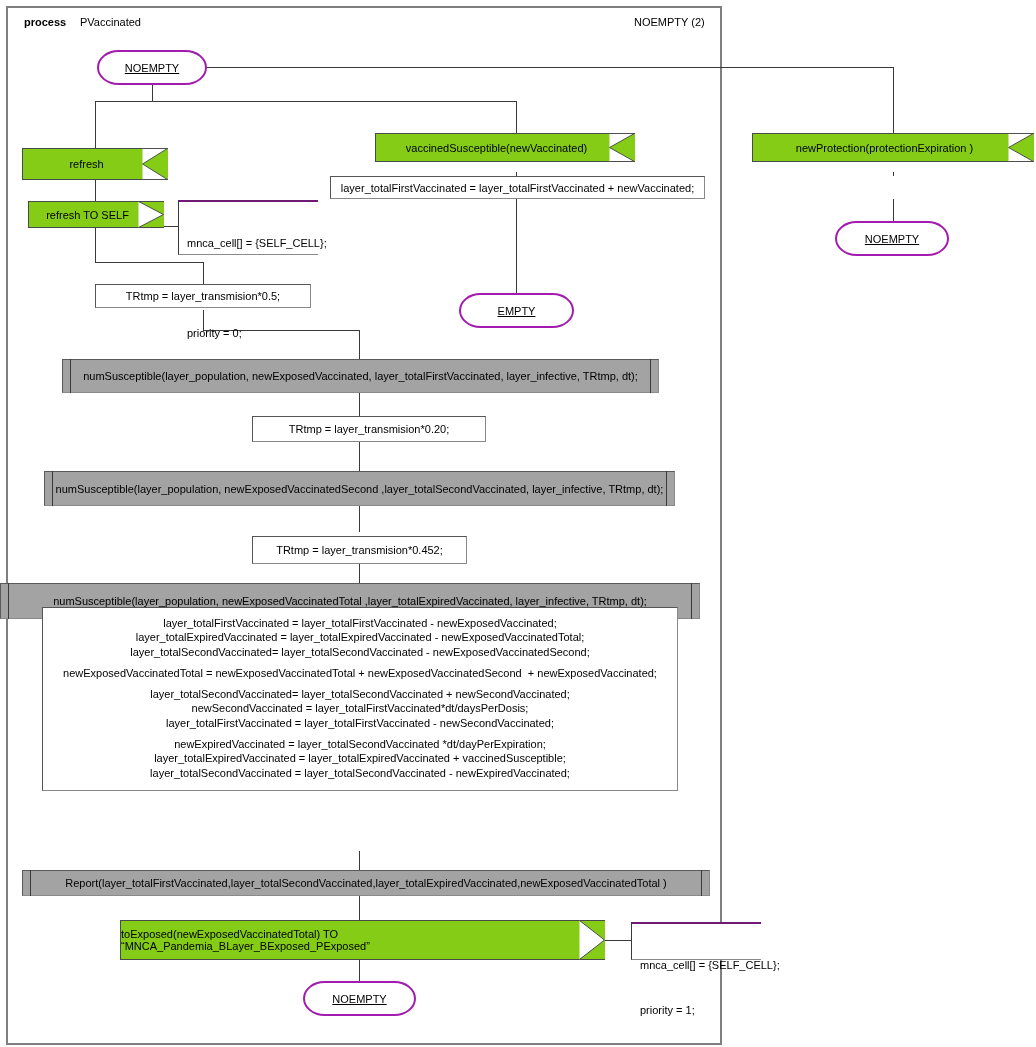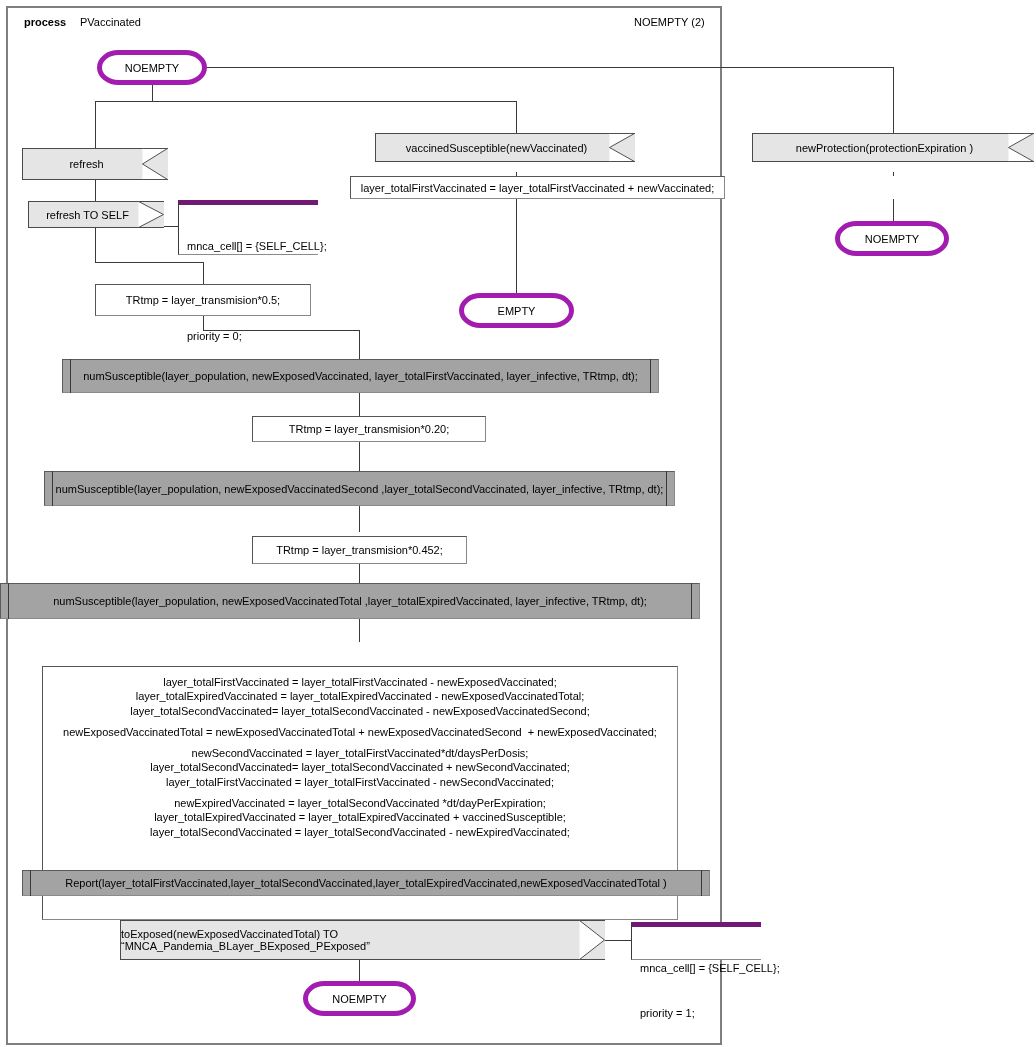"NOEMPTY" .state { border: 5px solid #a21caf -> 2px solid #a21caf; text-decoration: none -> underline }
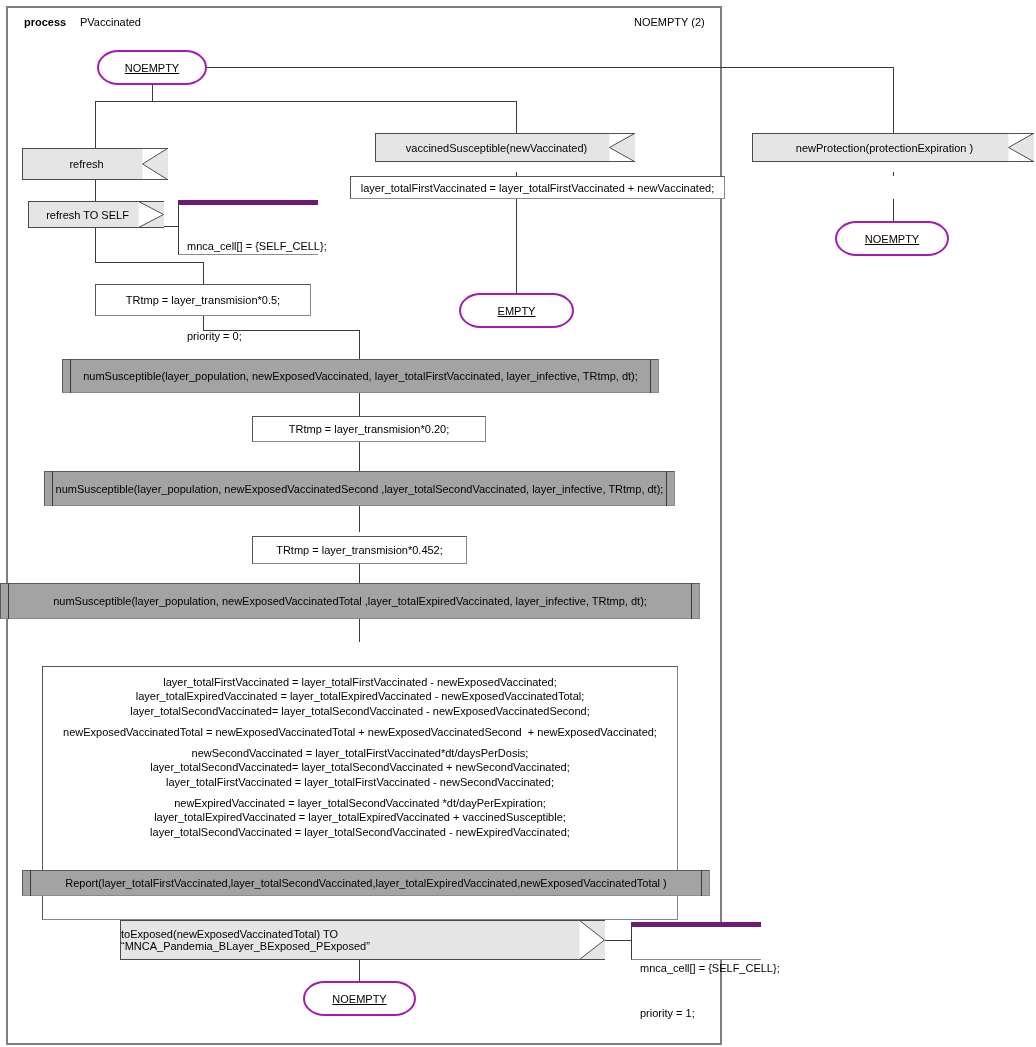"vaccinedSusceptible(newVaccinated)" .sig { background: #e5e5e5 -> #84cc16 }
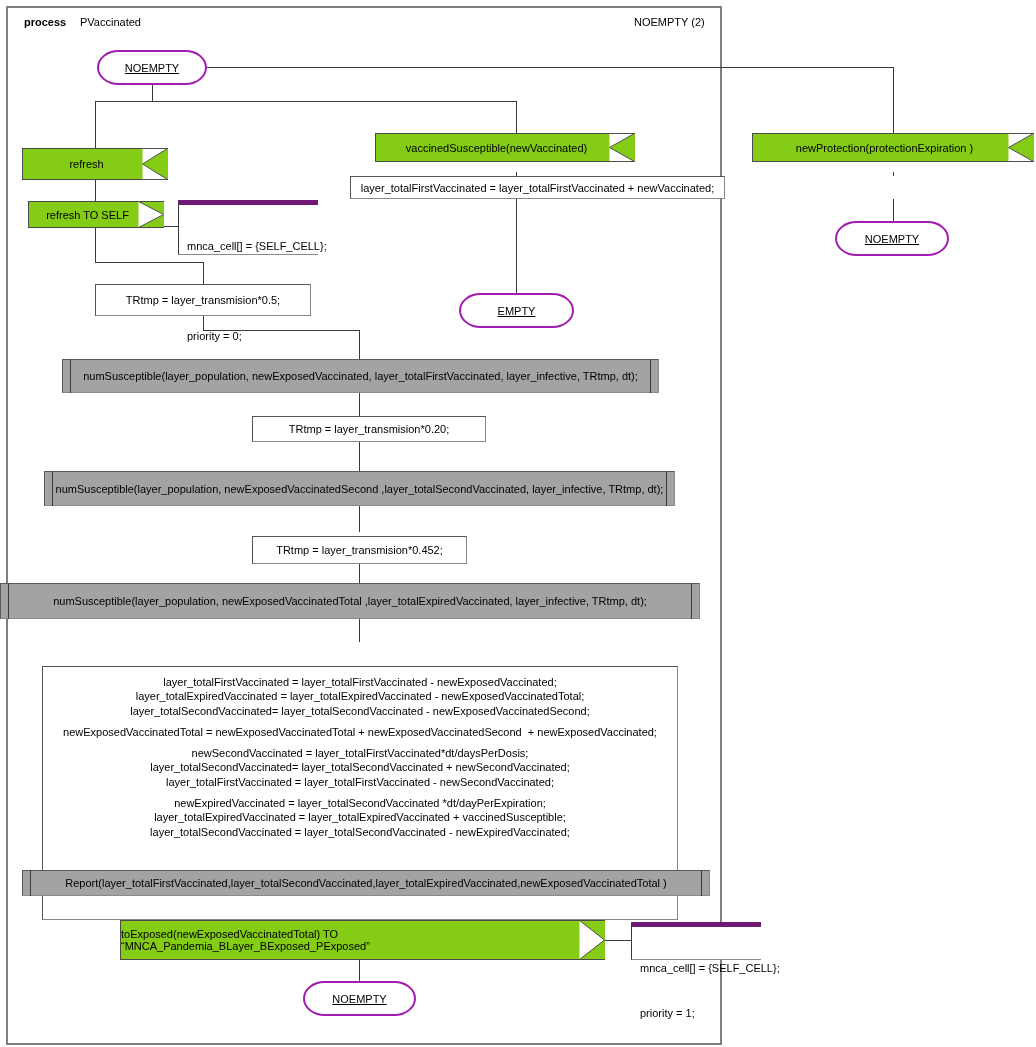"layer_totalFirstVaccinated = layer_totalFirstVaccinated +" div.task { left: 350px -> 330px }
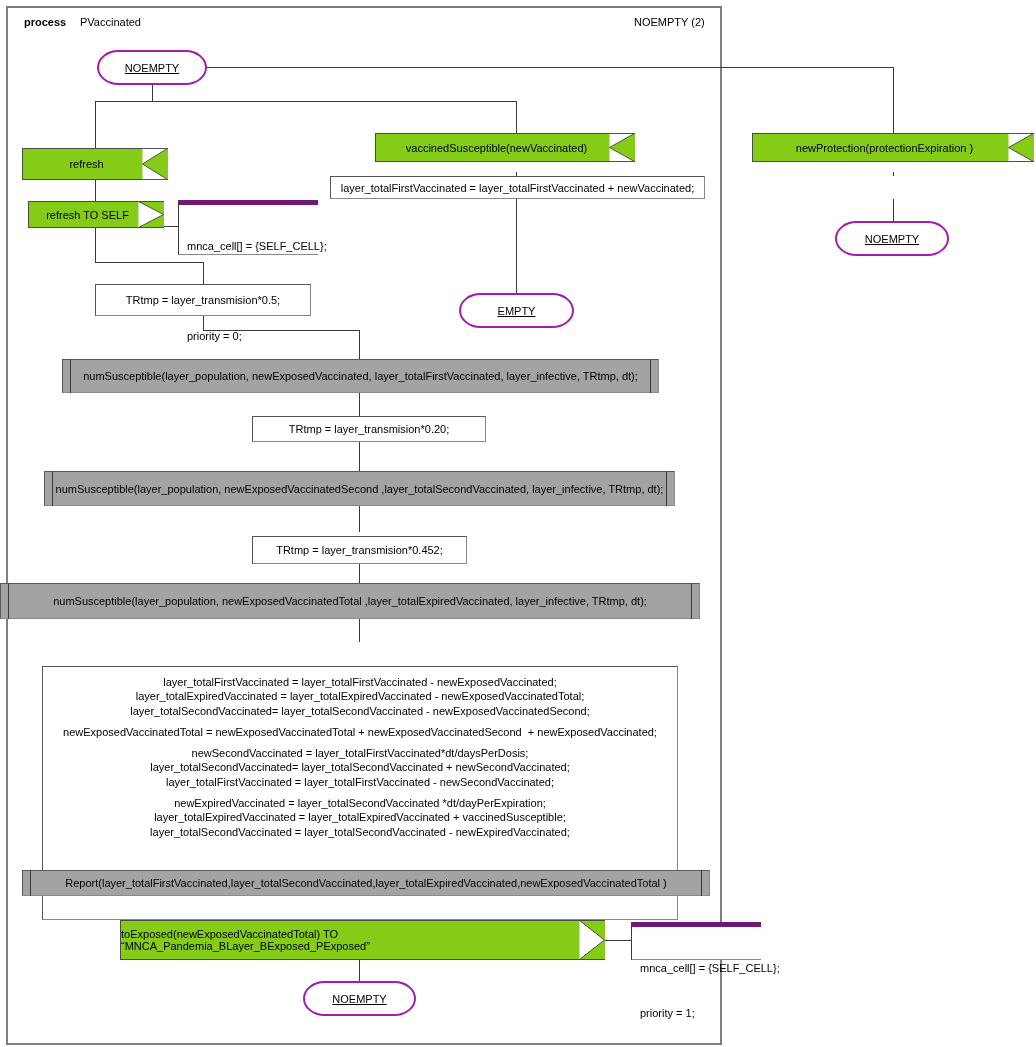"mnca_cell[] = {SELF_CELL};" .cmt.openleft { border-top: 5px solid #701a75 -> 2px solid #701a75 }
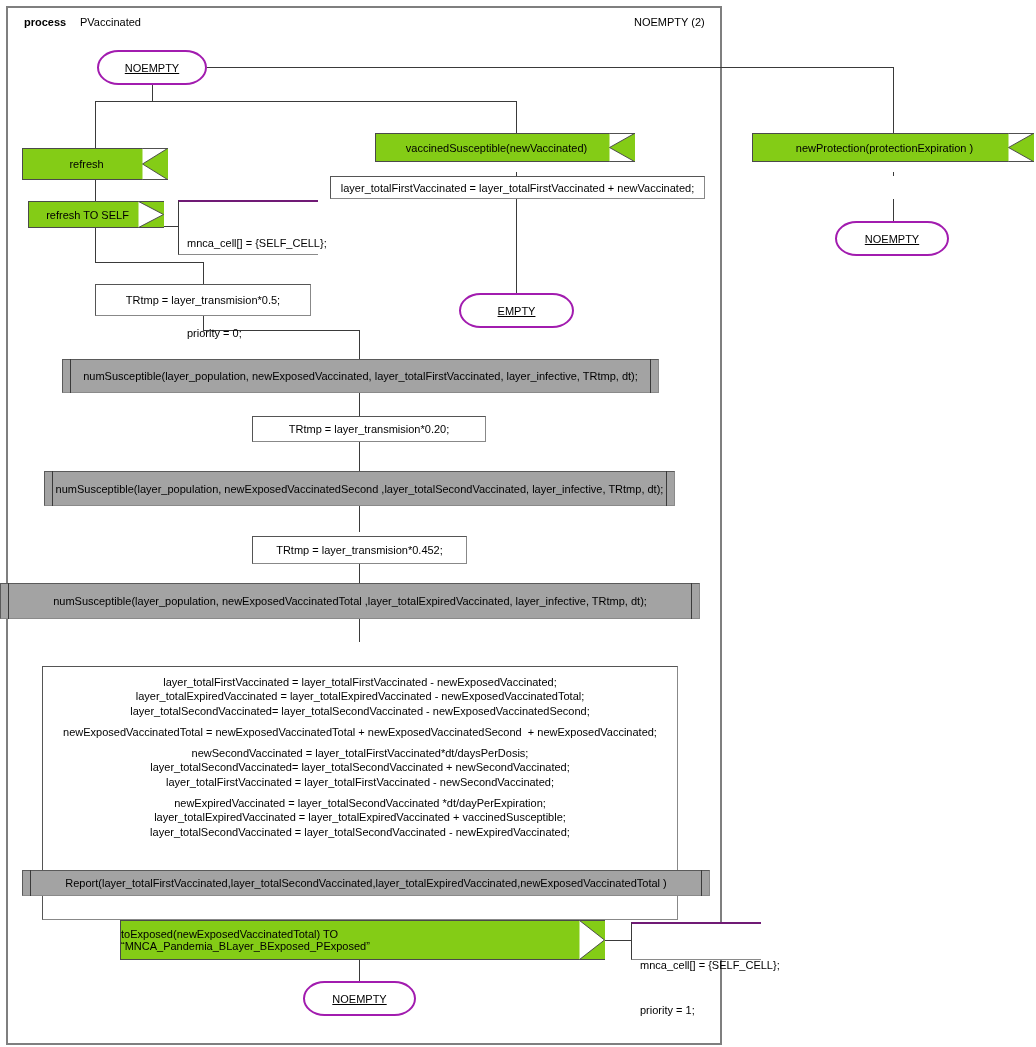"TRtmp = layer_transmision*0.5;" div.task { height: 32px -> 24px }
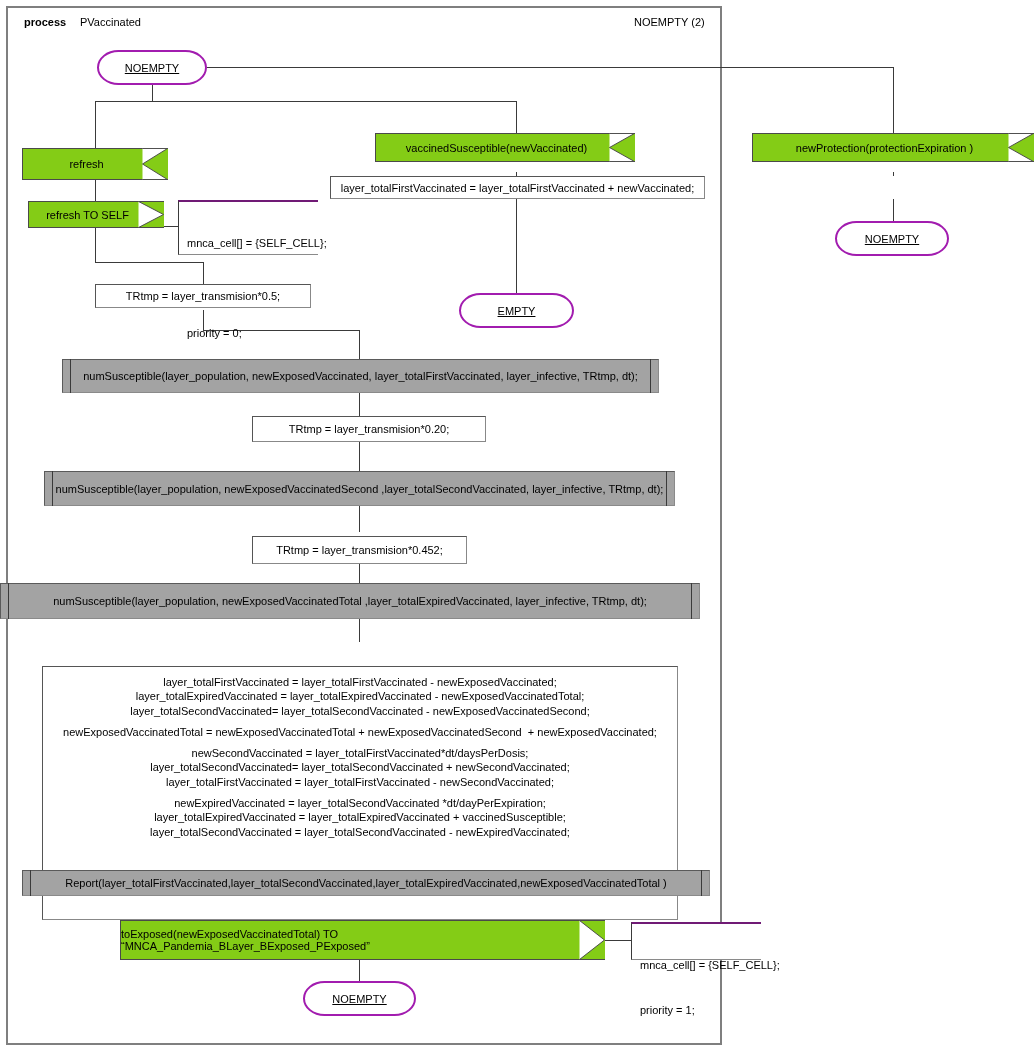"layer_totalFirstVaccinated = layer_totalFirstVaccinated -" div.task { height: 254px -> 184px; top: 666px -> 607px }
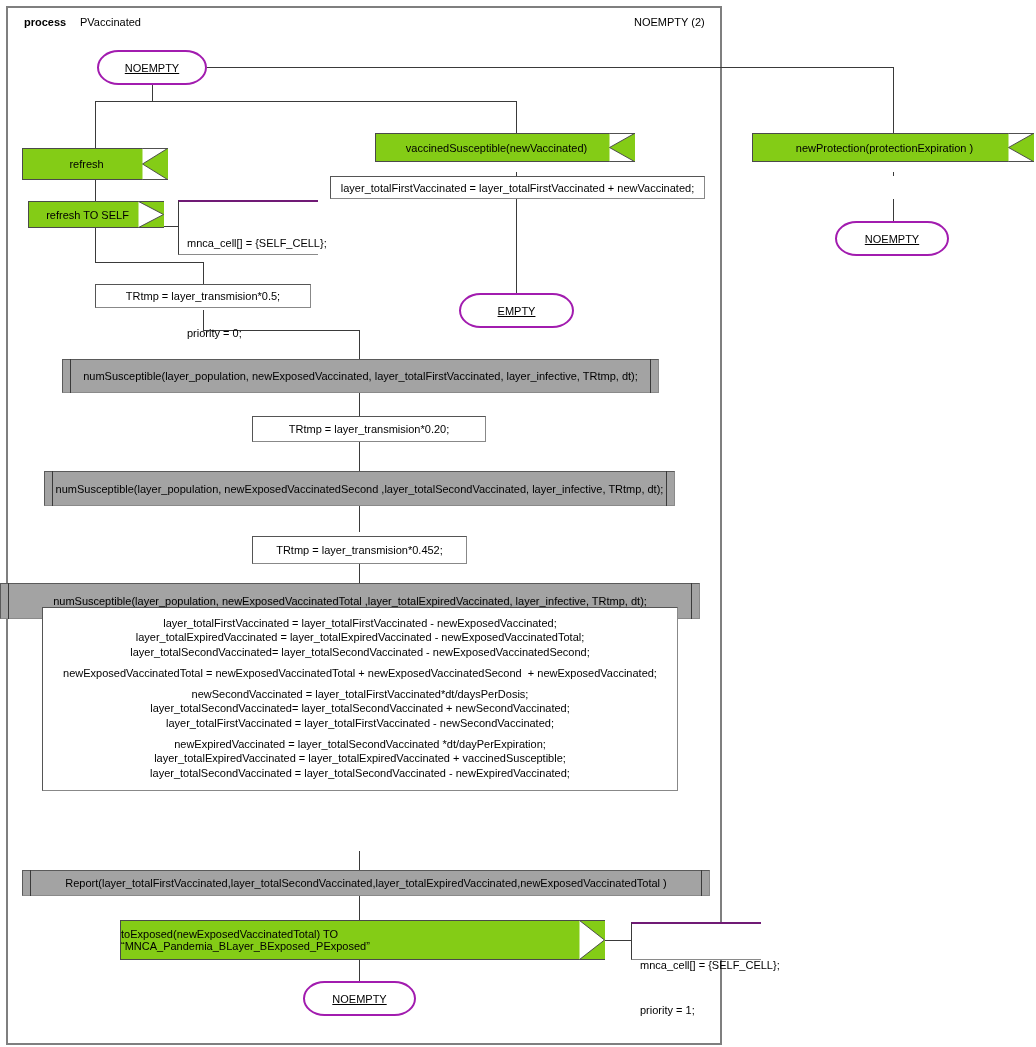"newSecondVaccinated =" span.ln { order: before "layer_totalSecondVaccinated= layer_totalSecondVaccinated +" -> after "layer_totalSecondVaccinated= layer_totalSecondVaccinated +" }
